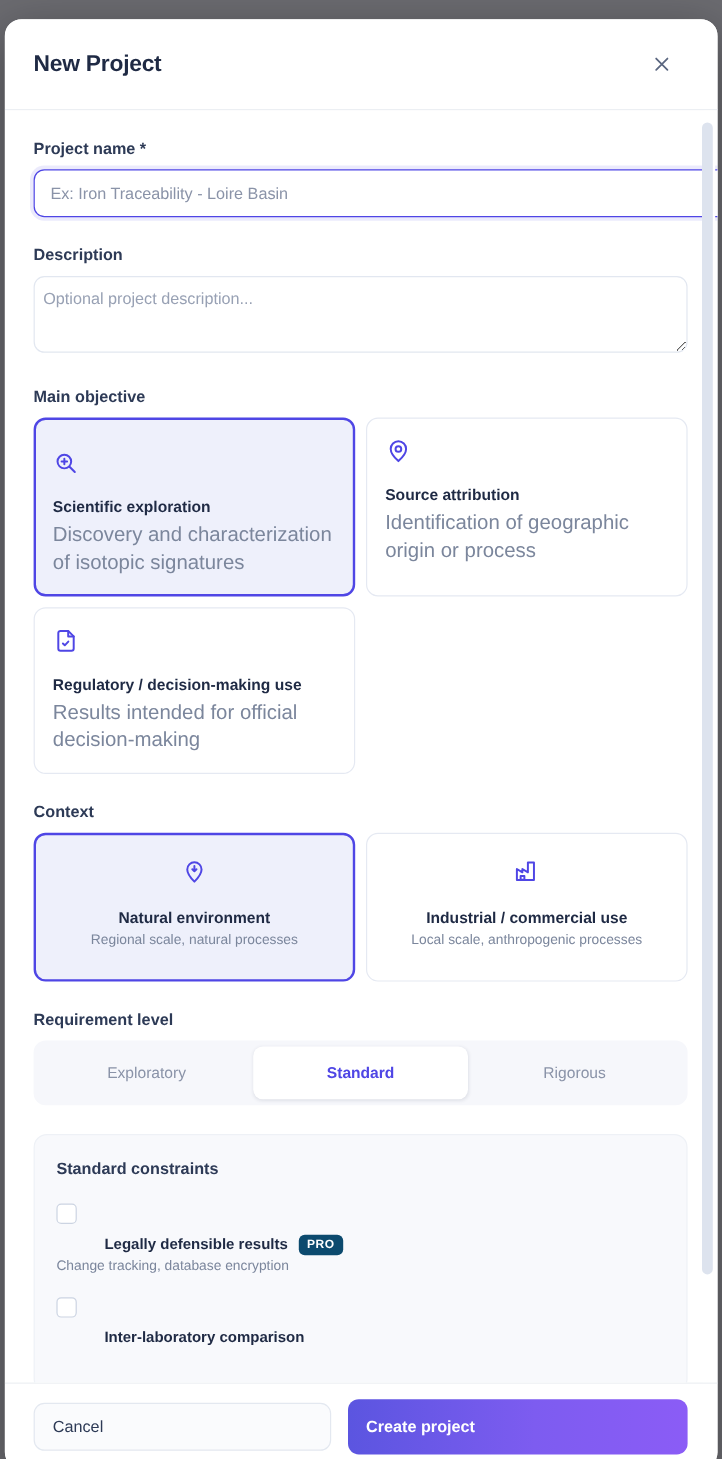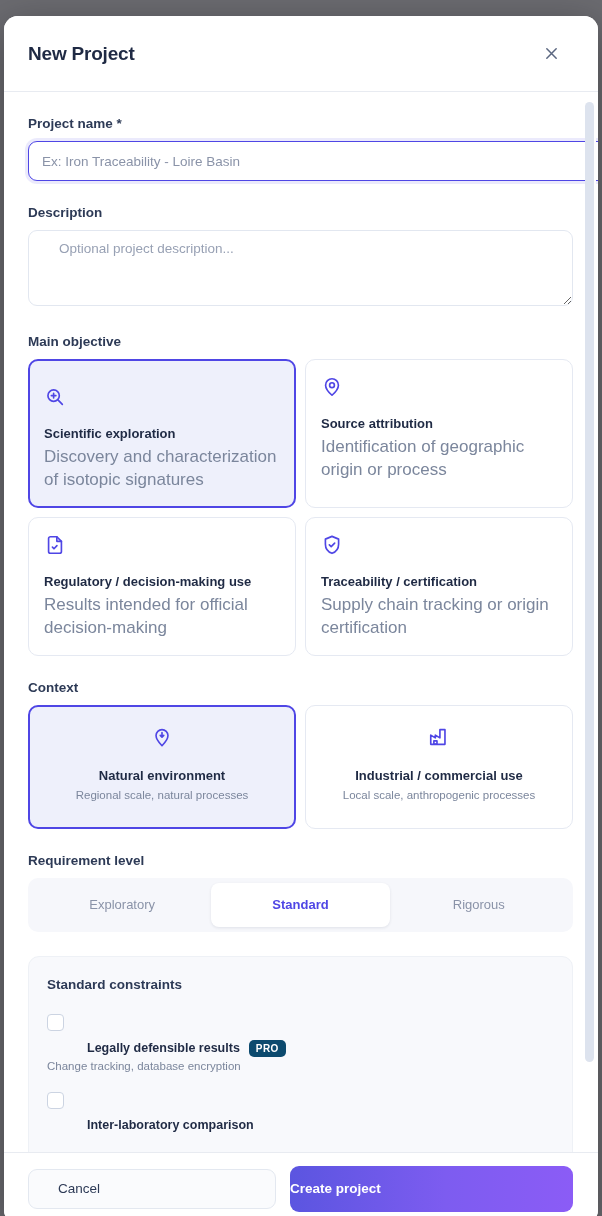"Optional project description..." .textarea { height: 76px -> 64px; padding: 10px 30px -> 10px 7px }
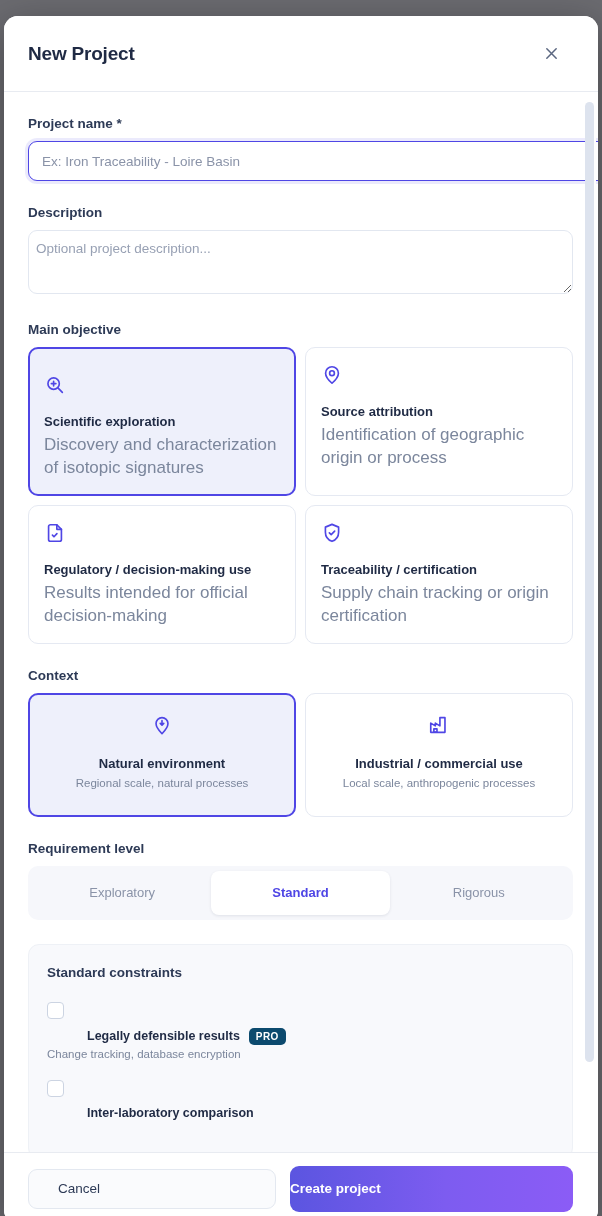"Traceability / certification" div.opt-card { html: <div> <span> <svg> <path></path> <path></path> </svg> </span> <div>Traceability / certification</div> <div>Supply chain tracking or origin certification</div> </div> -> none }
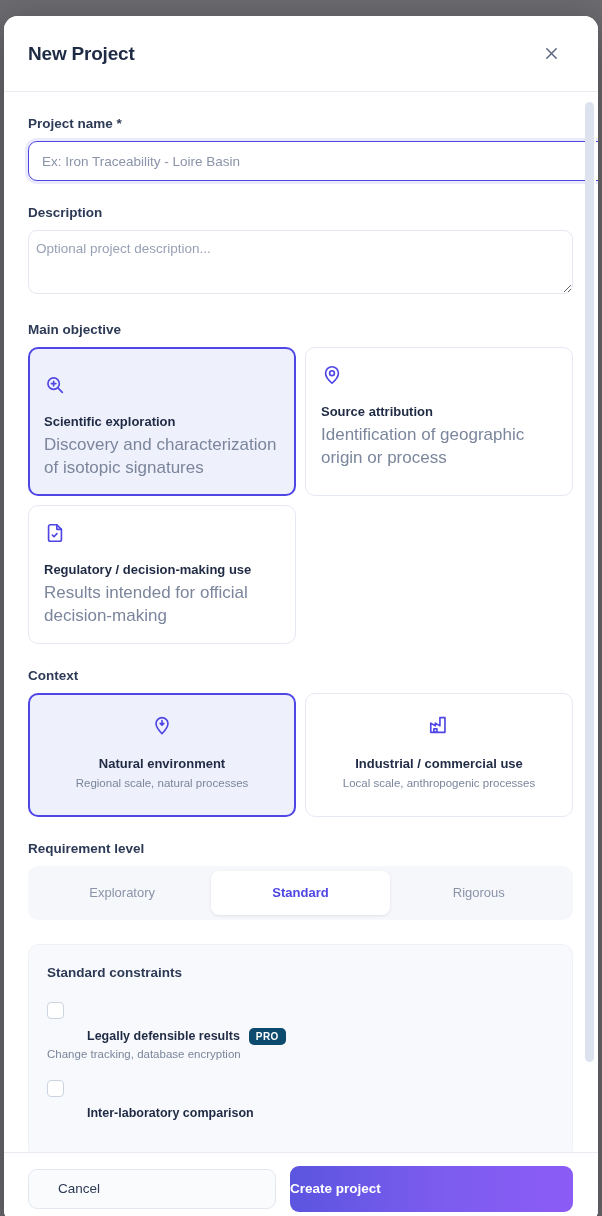"Cancel" .btn-cancel { padding-left: 29px -> 15px }
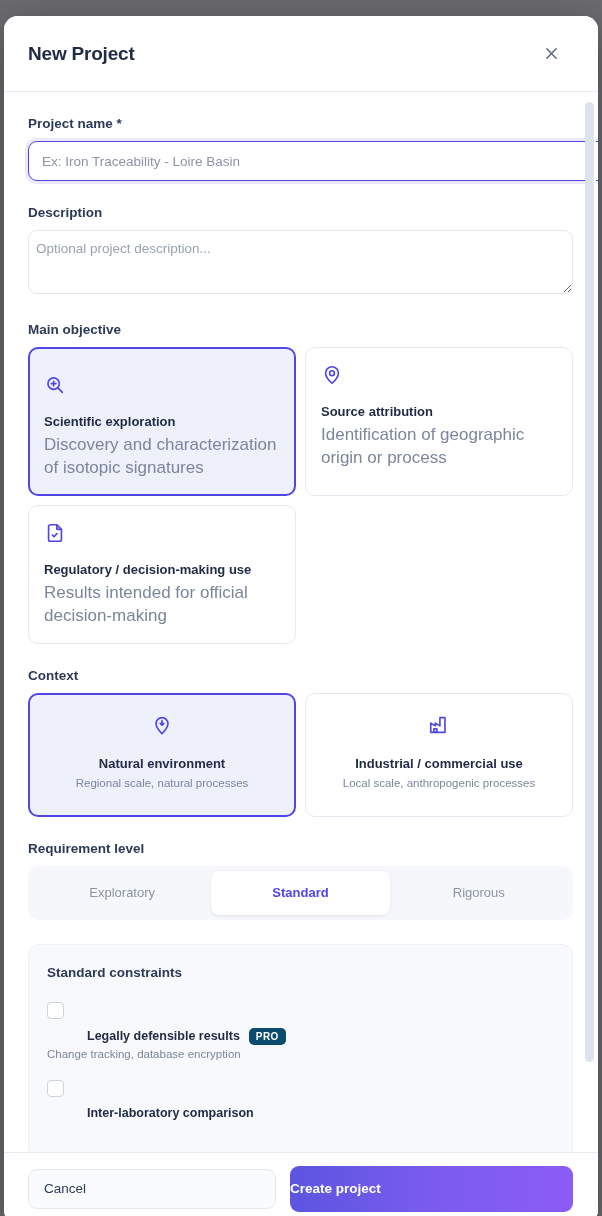"Create project" .btn-create { padding-left: none -> 15px }
